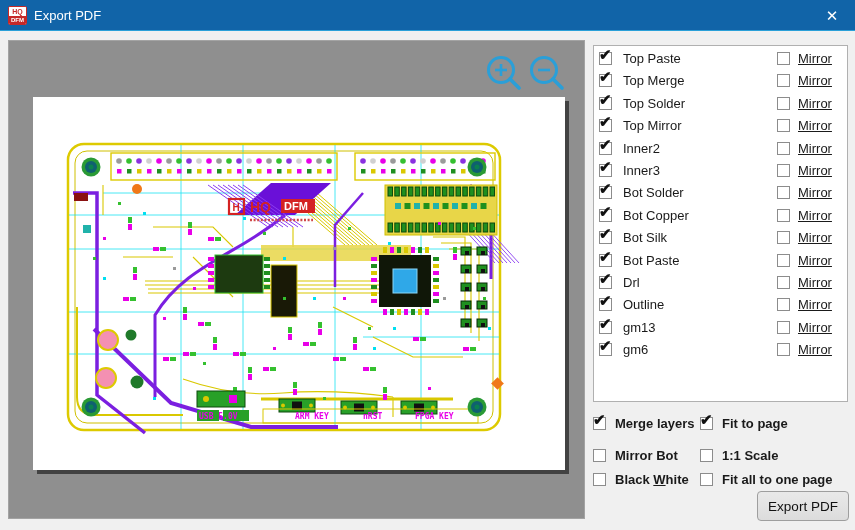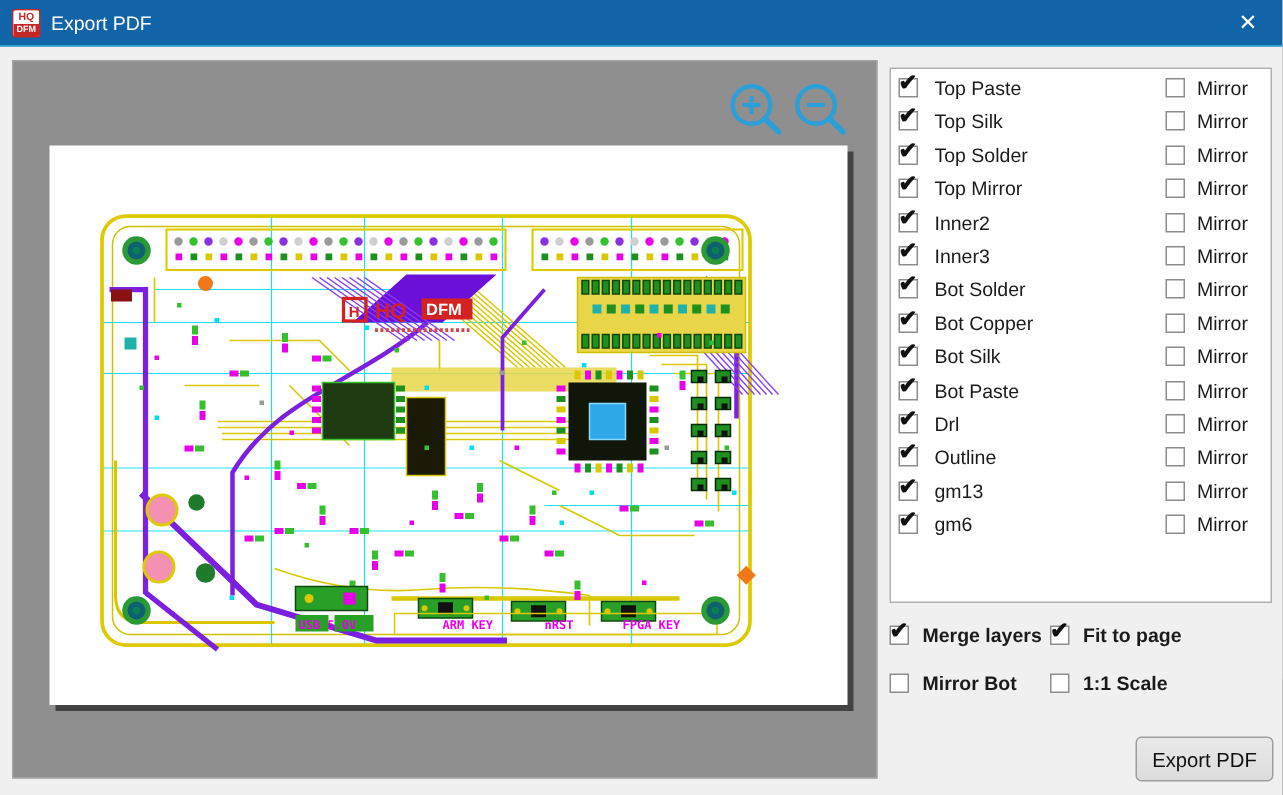"Mirror" .layer-row .mirror-label { text-decoration: none -> underline }
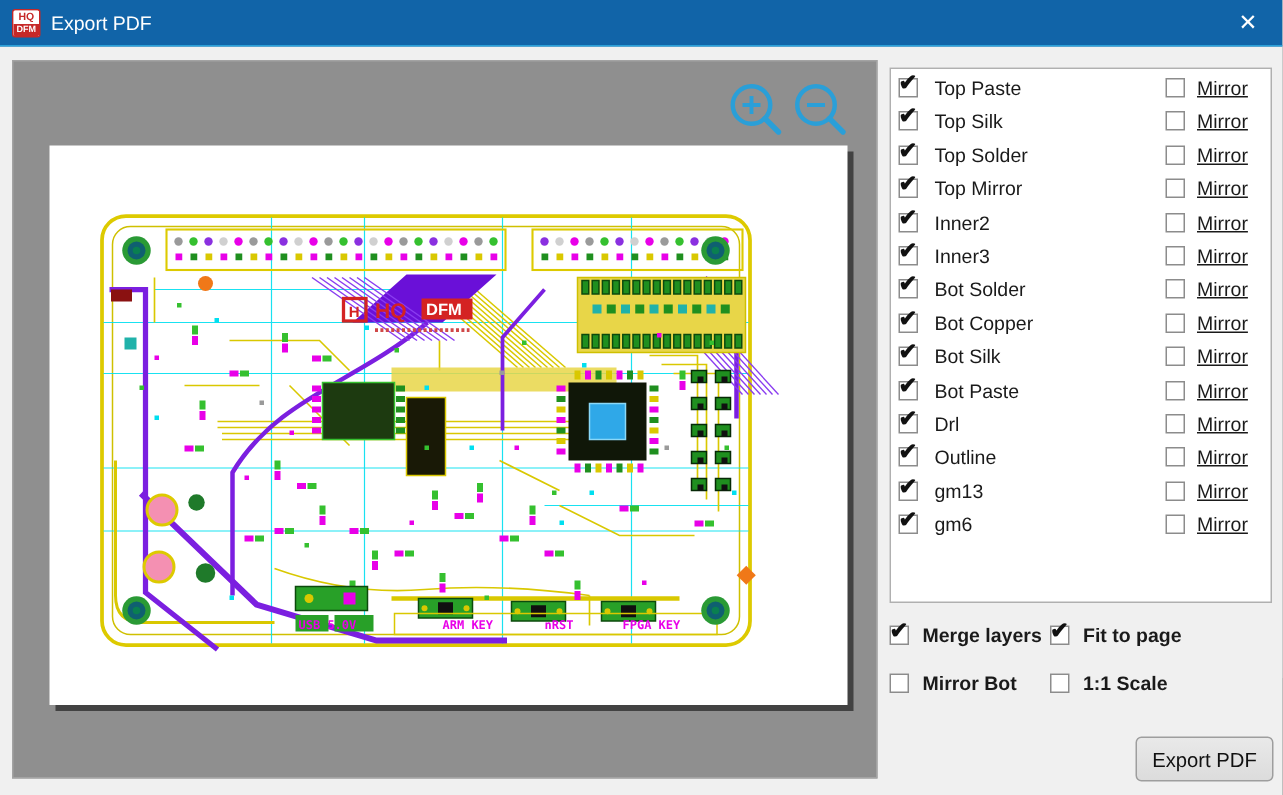"Top Silk" span.layer-name { text: Silk -> Merge }
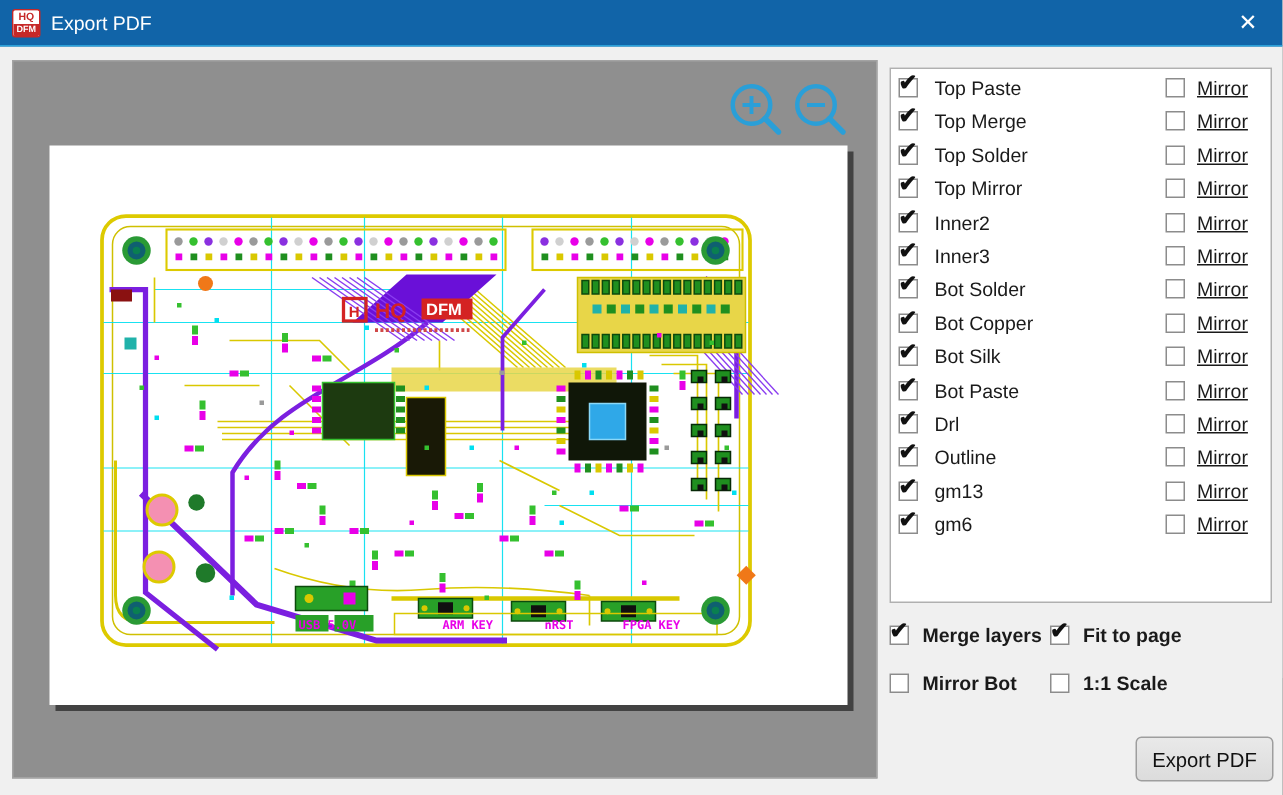"Black White" div.opt-row { html: none -> <div> <span></span> <span><span>Black </span><span>W</span><span>hite</span></span> <span></span> <span>Fit all to one page</span> </div> }
